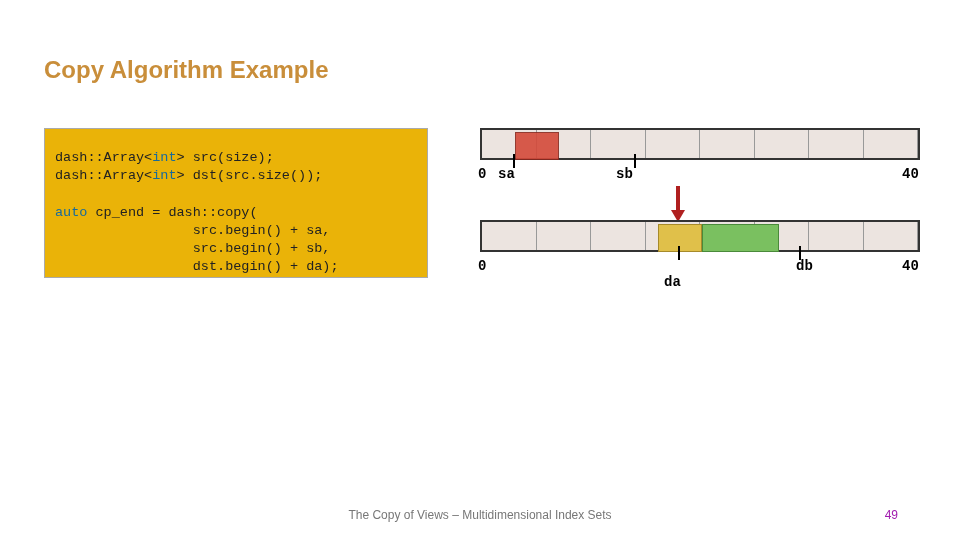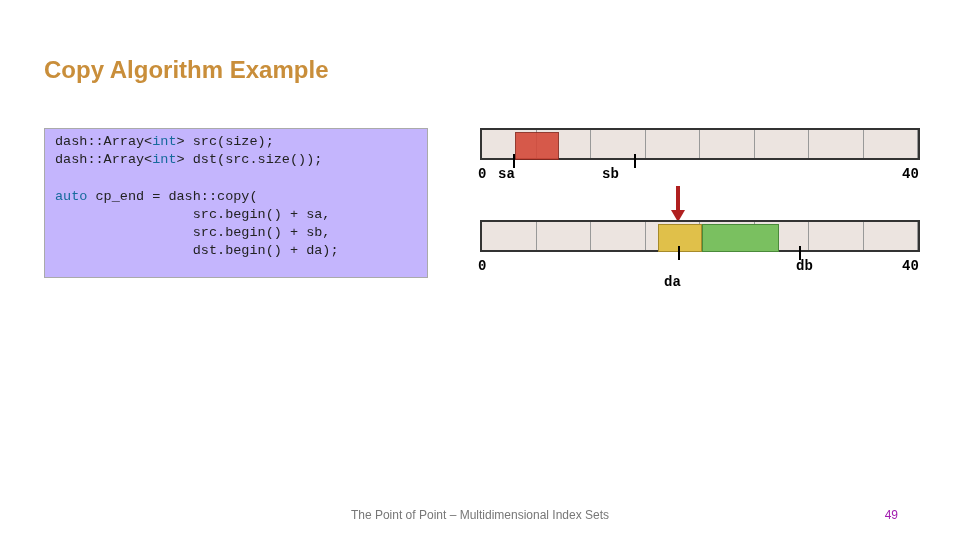"dash::Array<int> src(size);" .code-box { background: #c4b5fd -> #eab308; padding: 4px 10px -> 20px 10px }
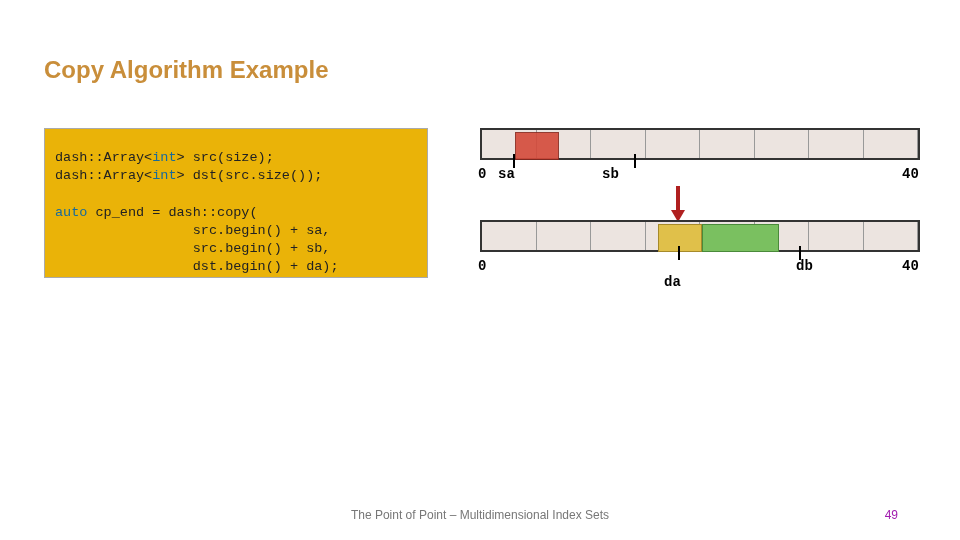"sb" div.lbl { left: 122px -> 136px }
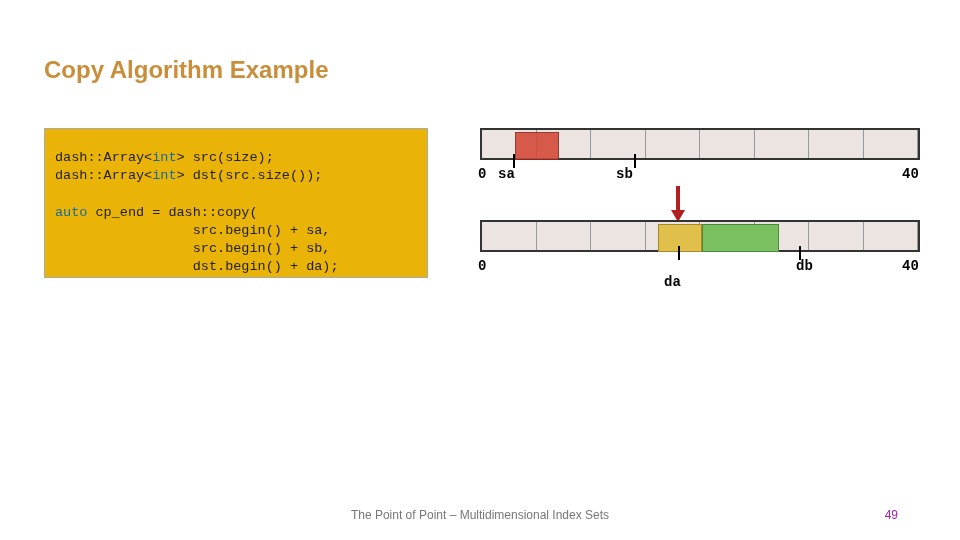"The Point of Point –" div.footer { text: Point of Point -> Copy of Views }
